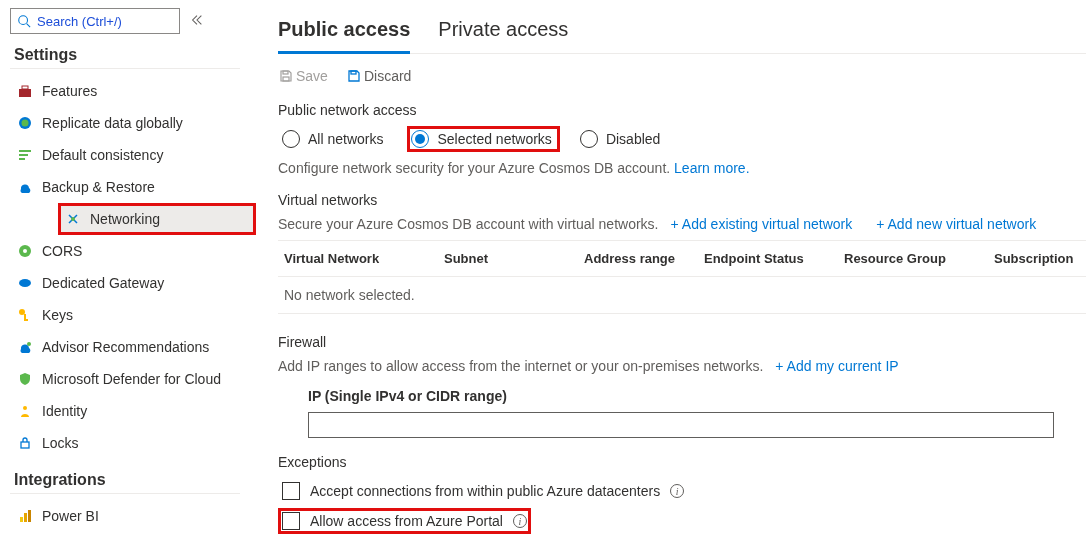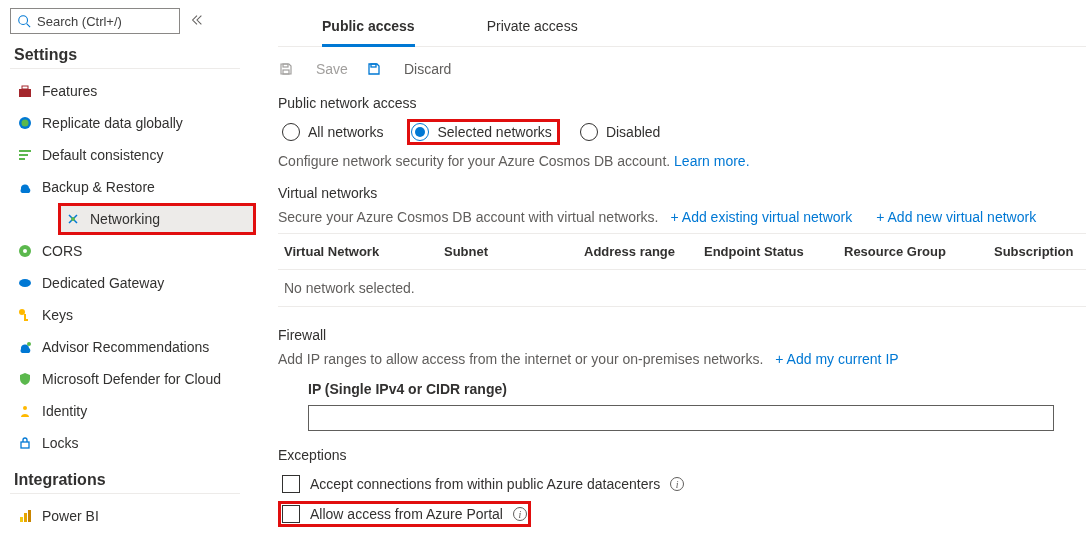"Search (Ctrl+/)" .search-box { color: #404040 -> #1d4ed8 }
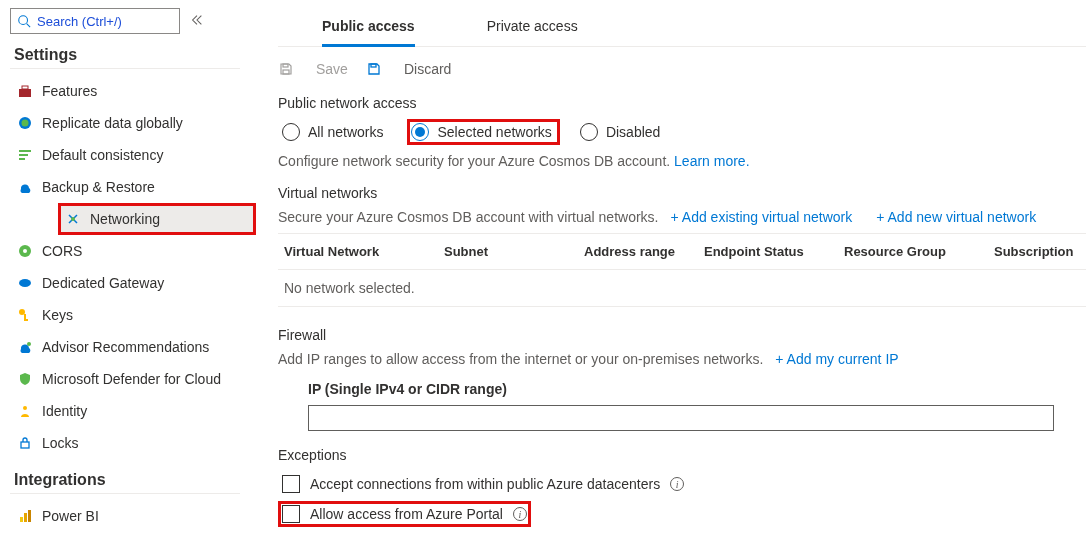"Public access" .tab { font-size: 14px -> 20px; margin-left: 44px -> none }
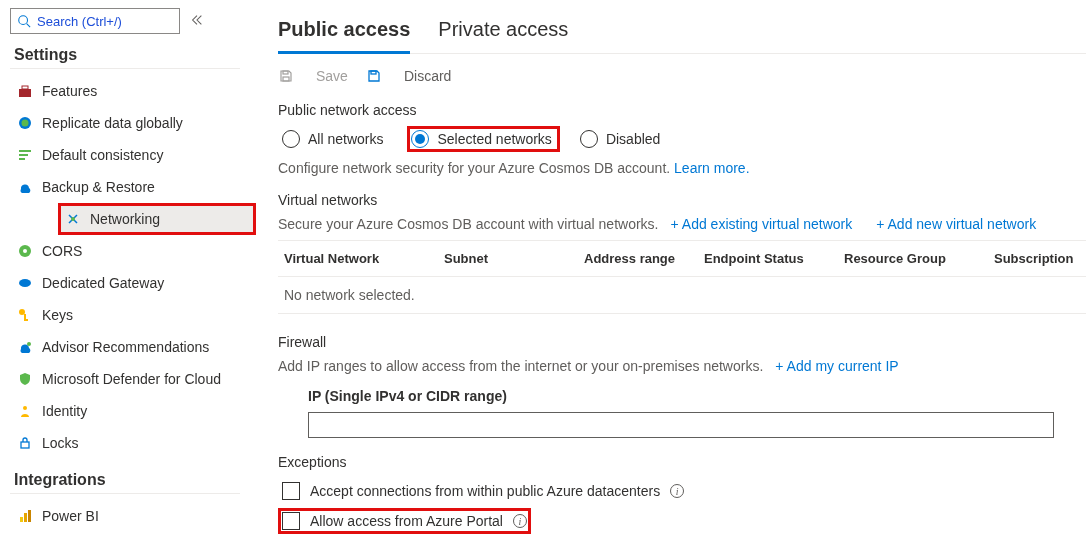"Save" .tool-btn { gap: 22px -> 2px }
